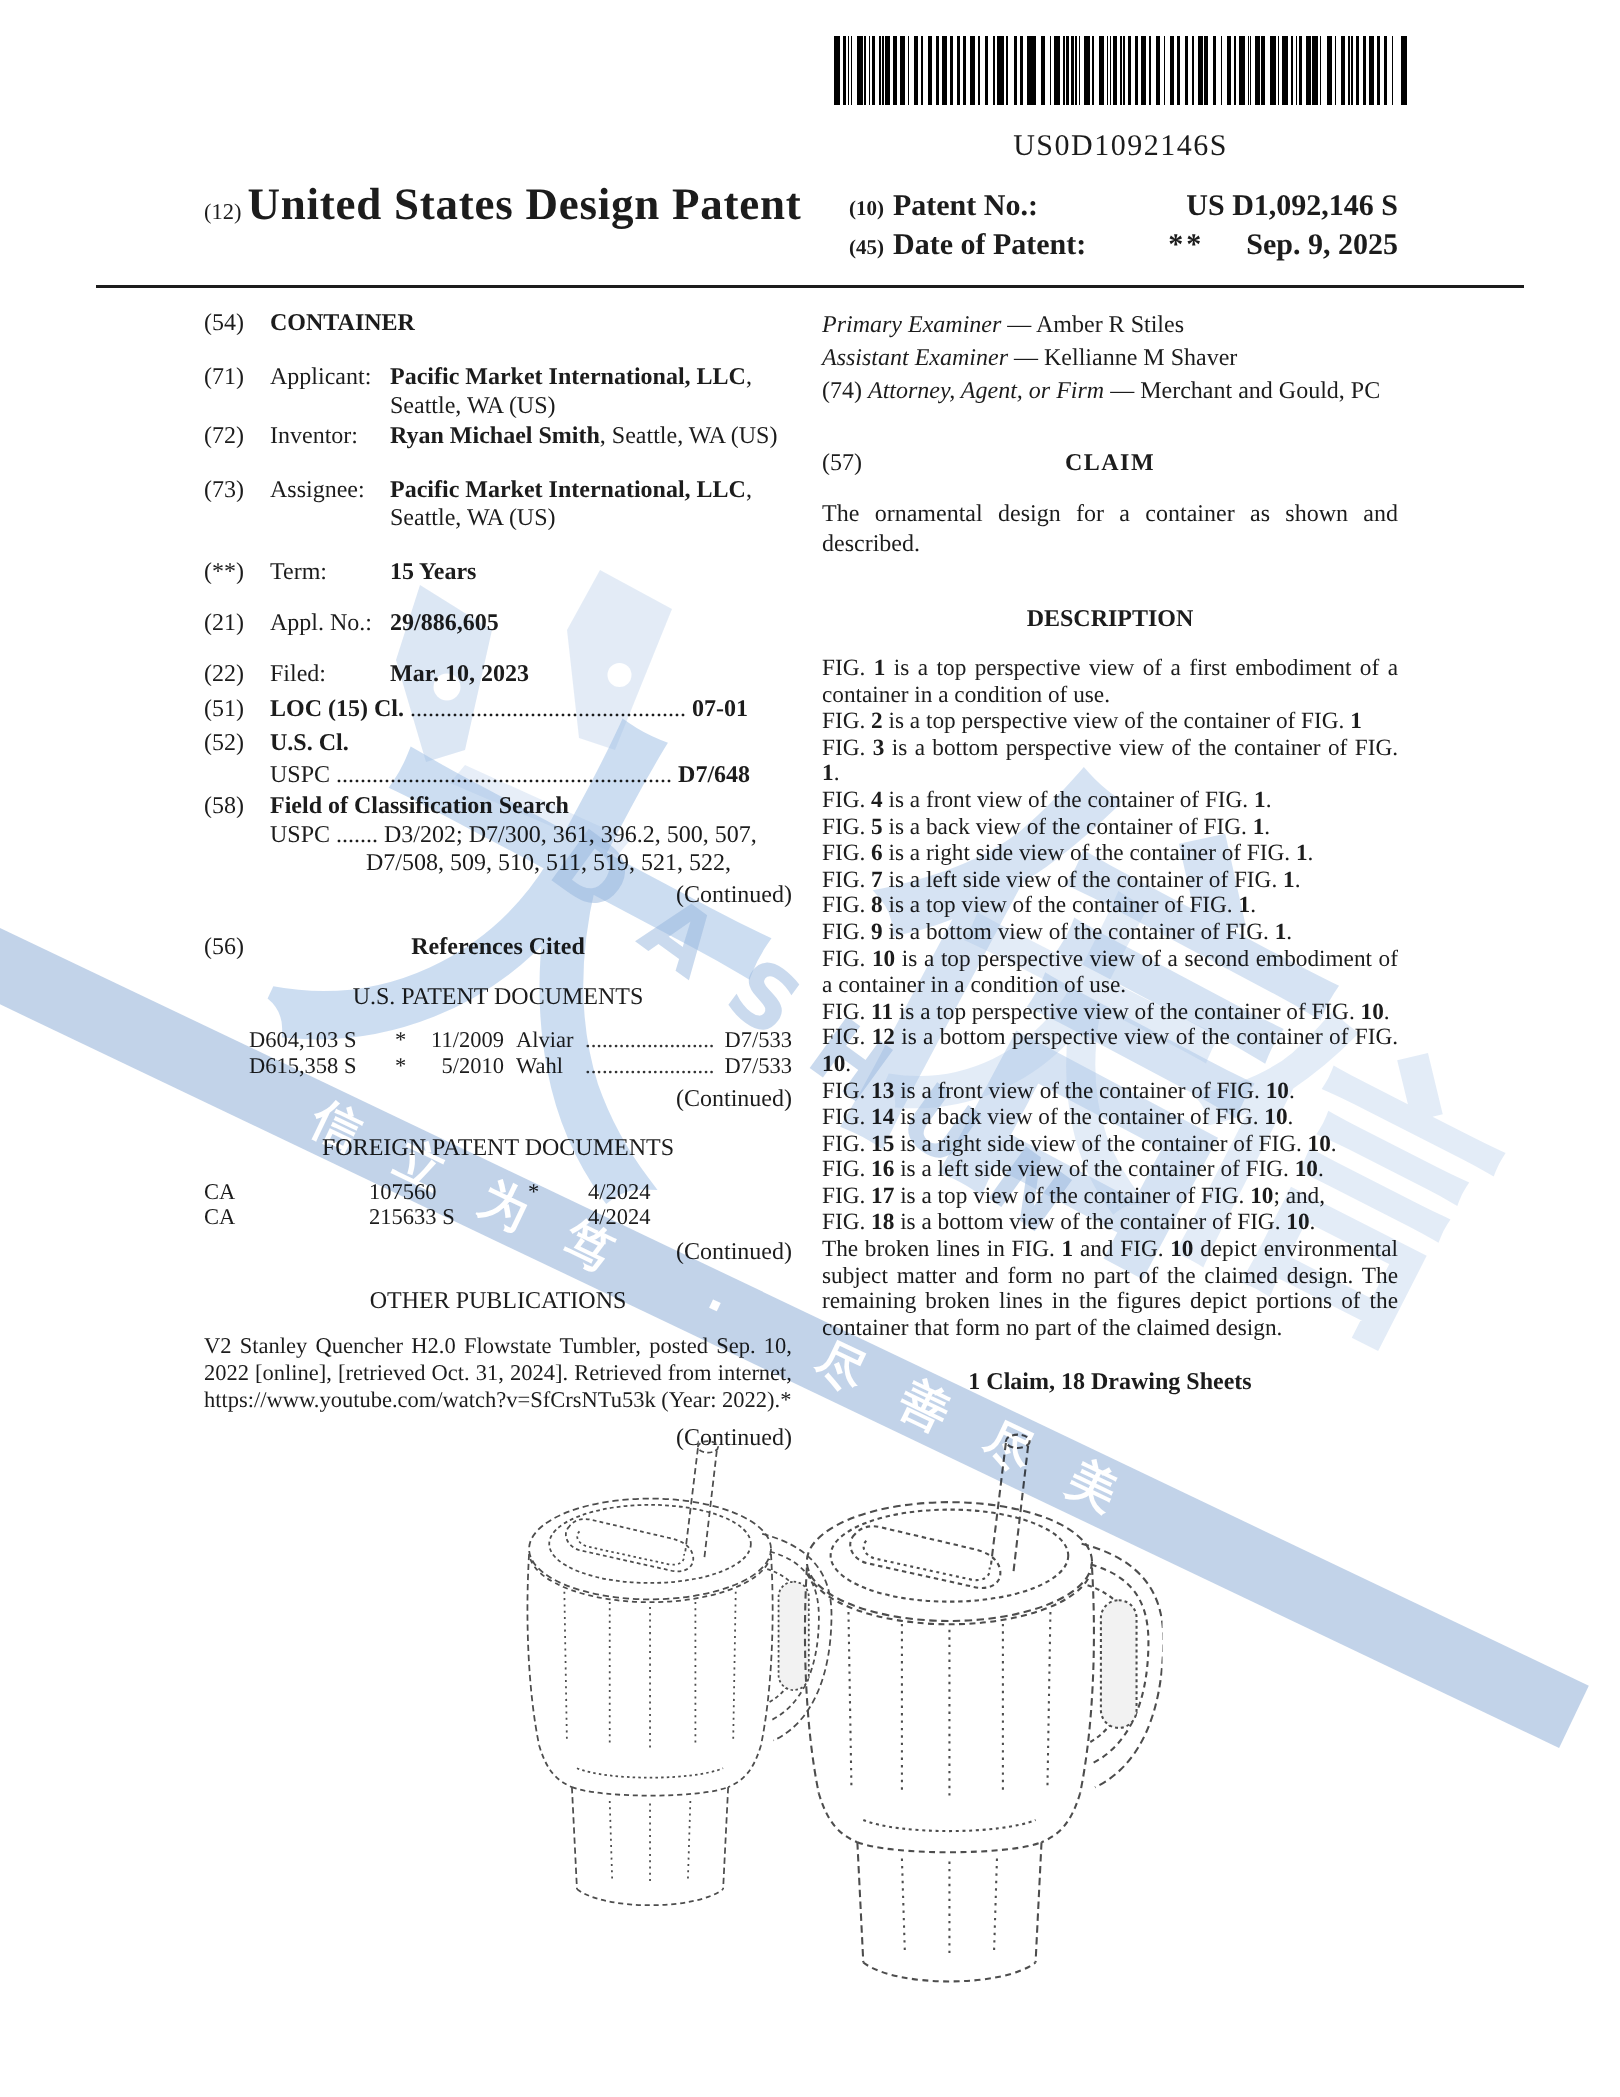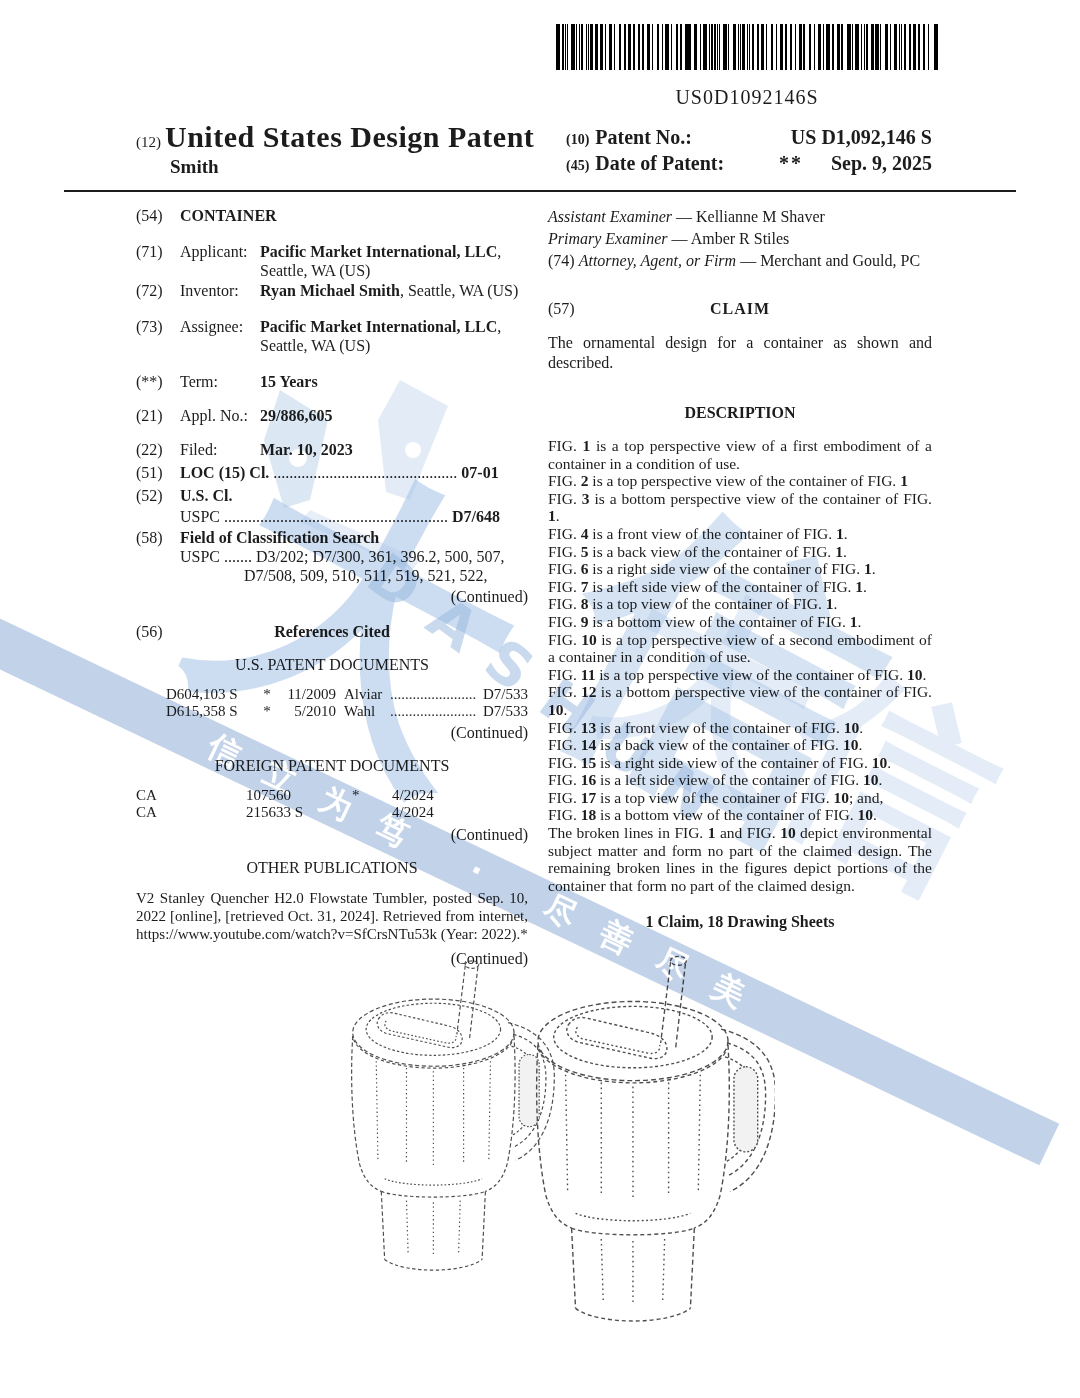"Smith" div.hdr-inventor { html: <div>Smith</div> -> none }
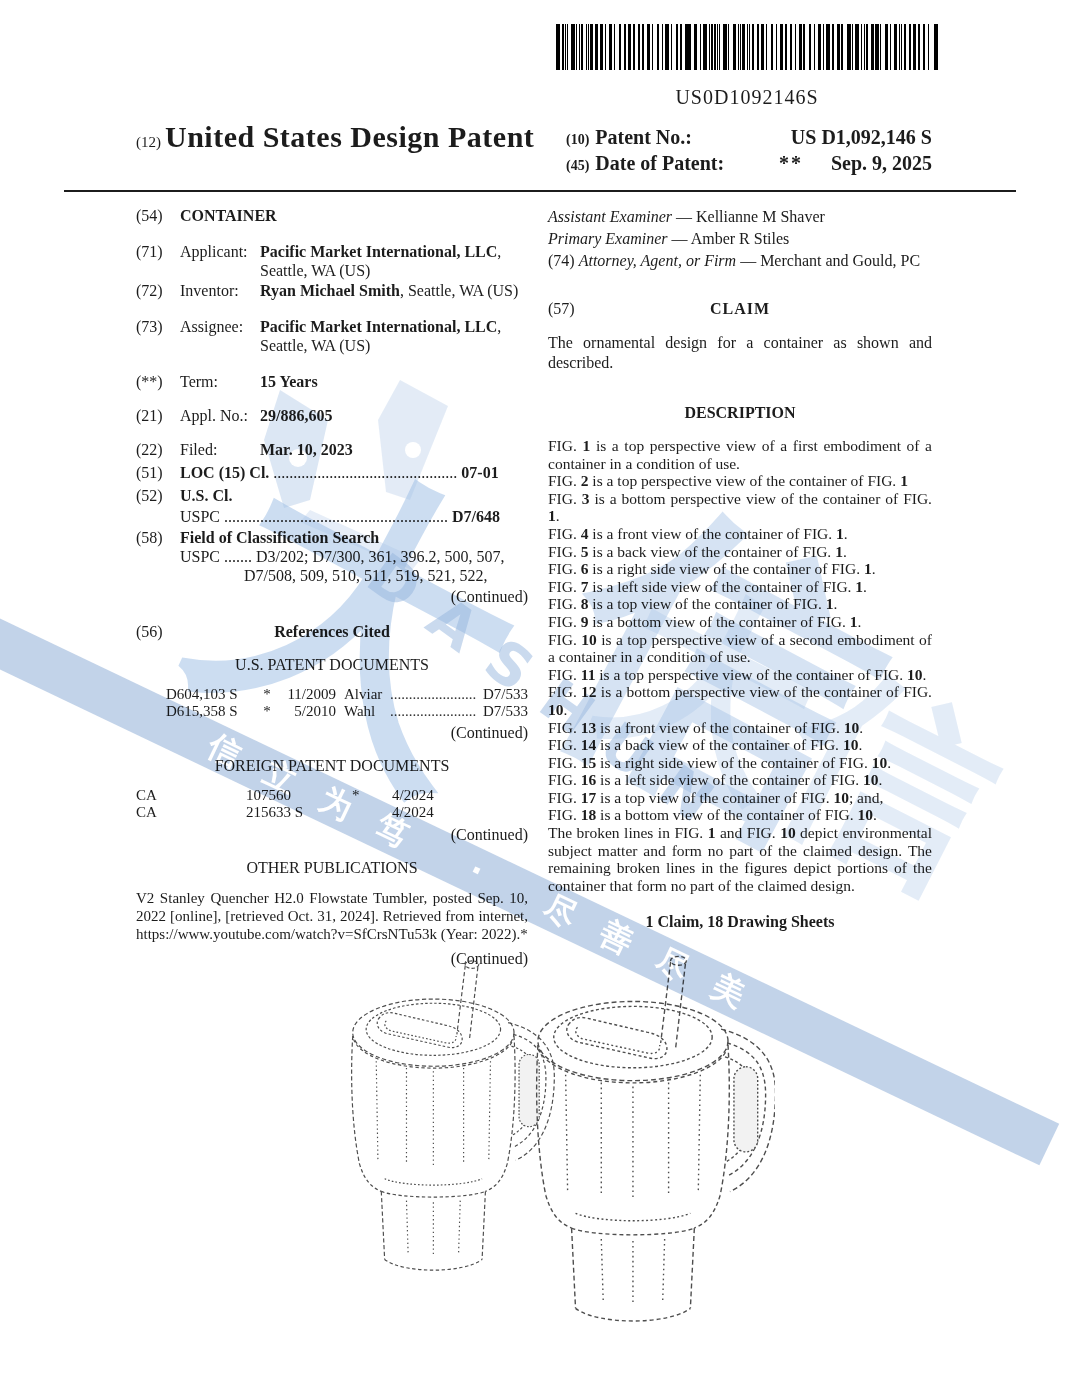"Assistant Examiner — Kellianne M" div.exam { order: before "Primary Examiner — Amber R" -> after "Primary Examiner — Amber R" }
